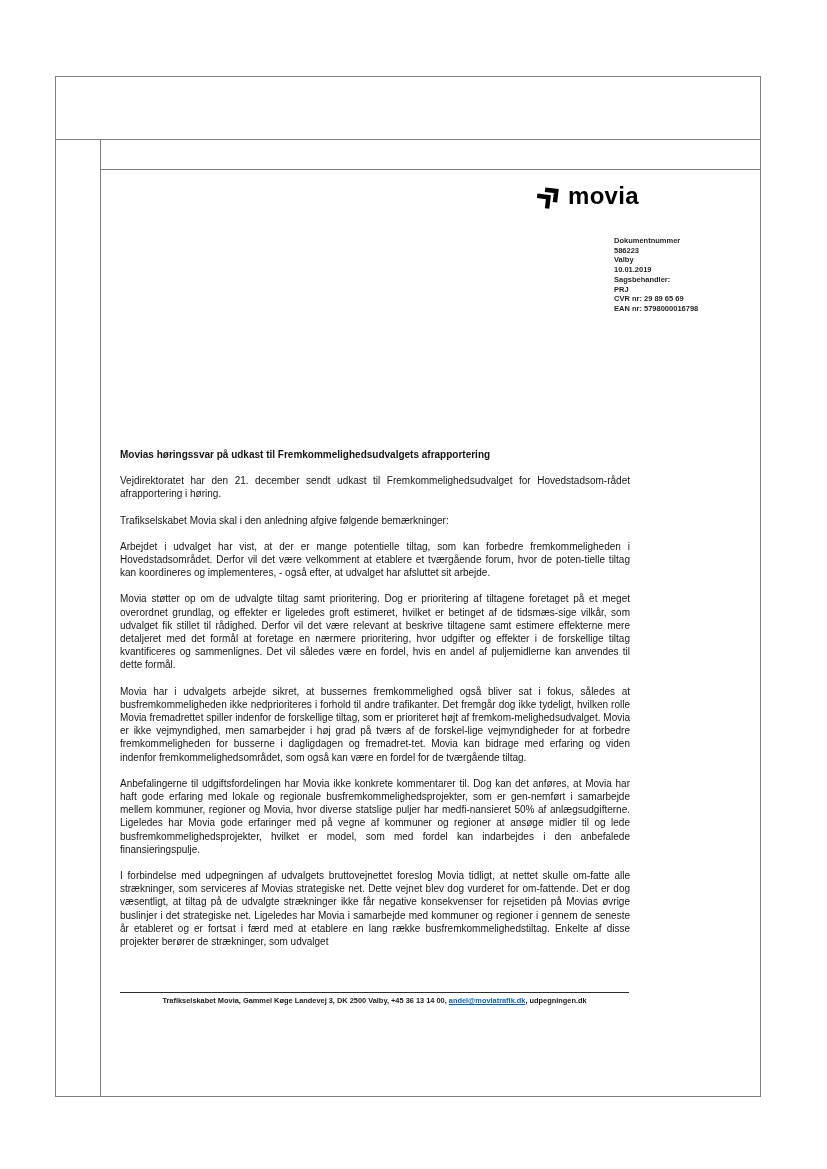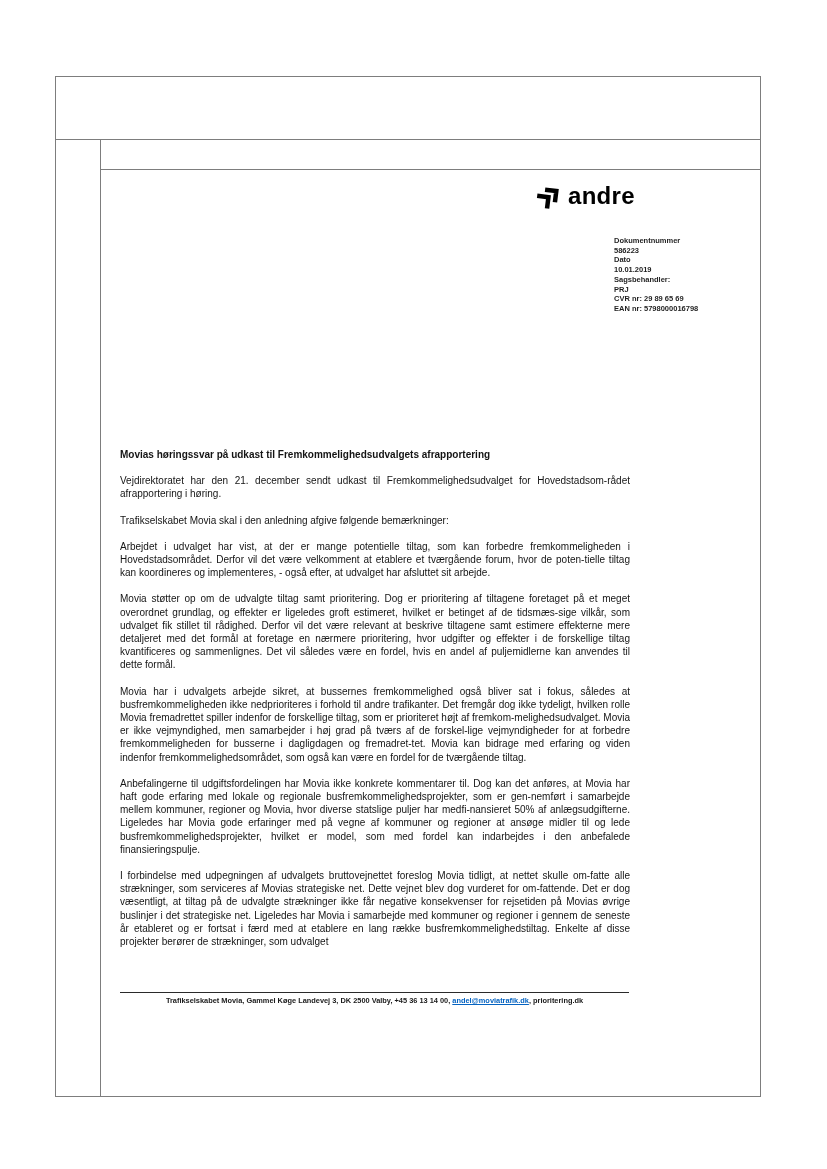"andre" span.logo-text { text: andre -> movia }
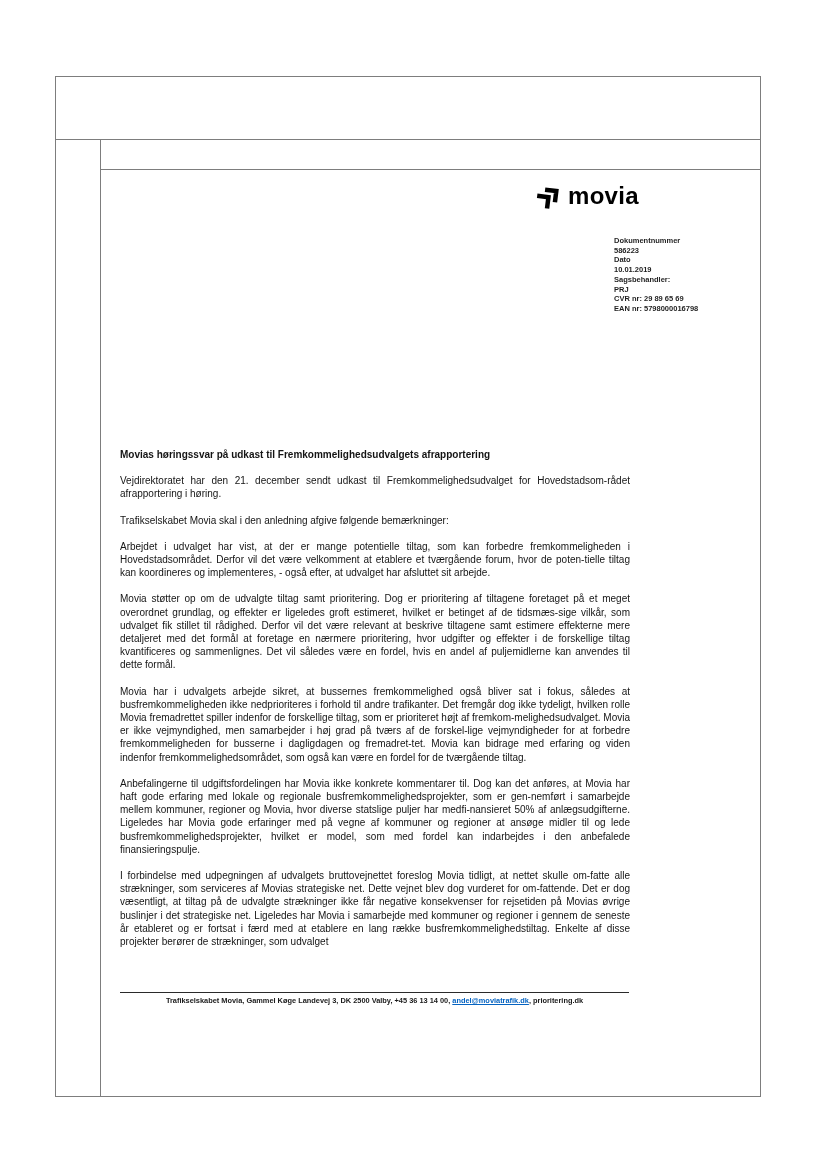"Dato" div.m-label { text: Dato -> Valby }
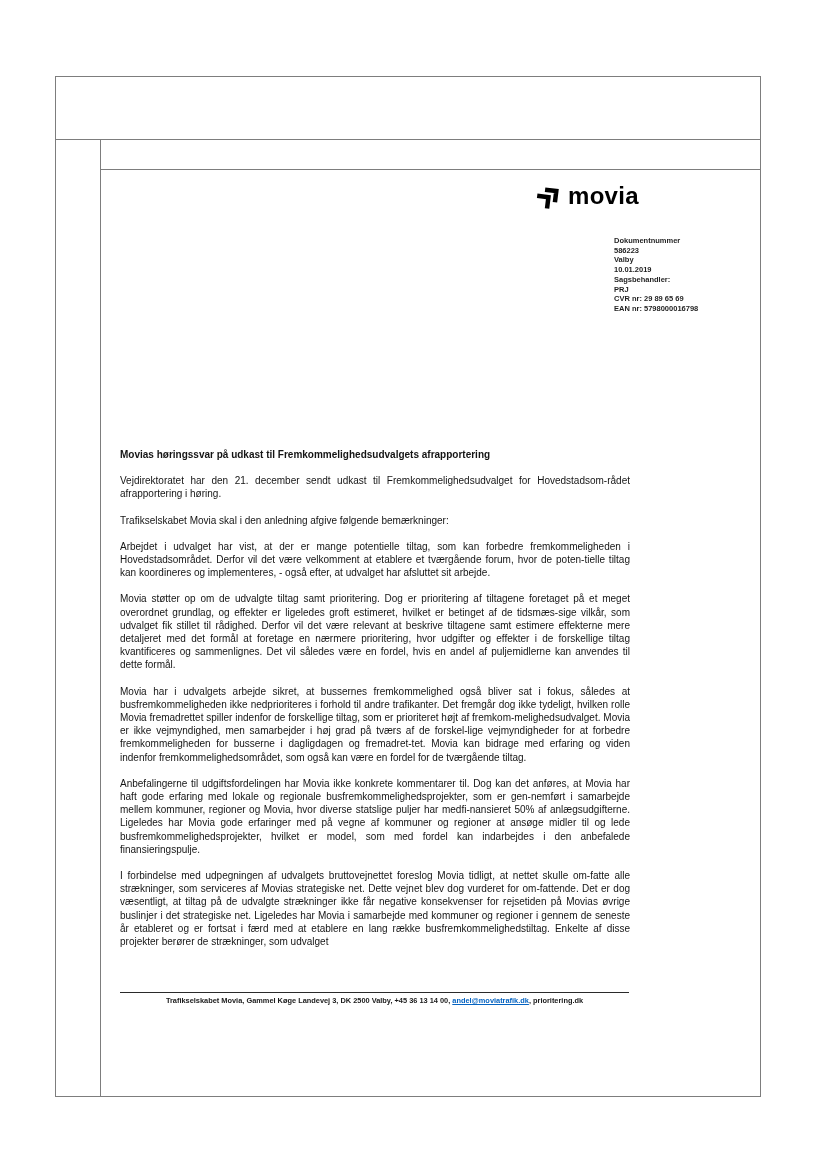", prioritering.dk" span { text: prioritering.dk -> udpegningen.dk }
